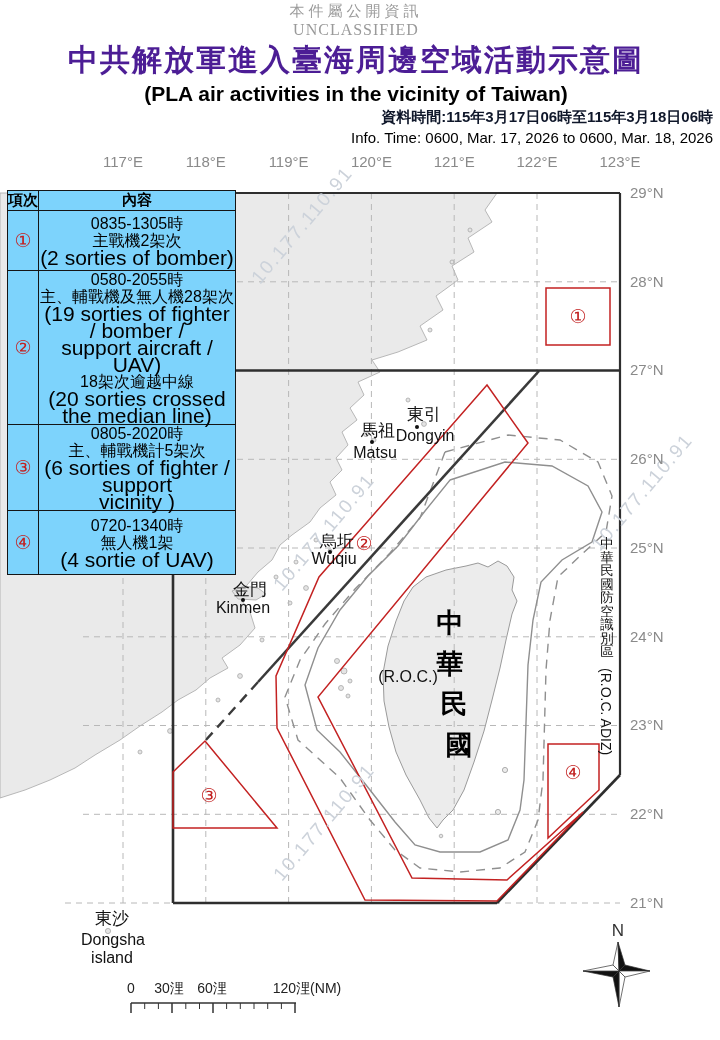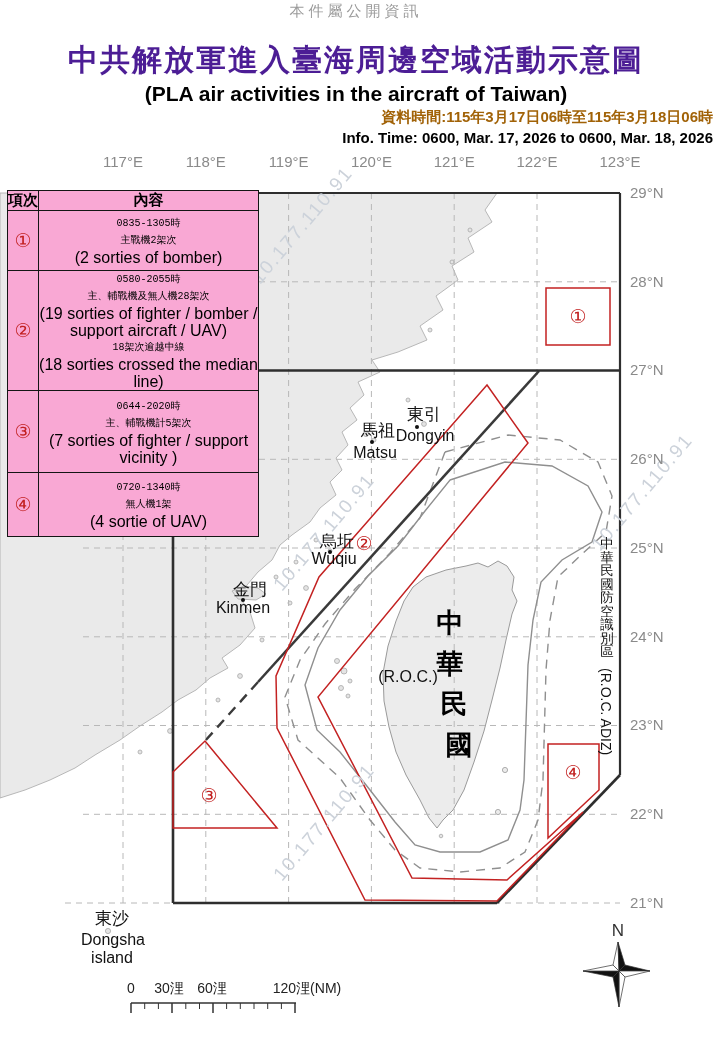"UNCLASSIFIED" div.abs { html: none -> <div>UNCLASSIFIED</div> }
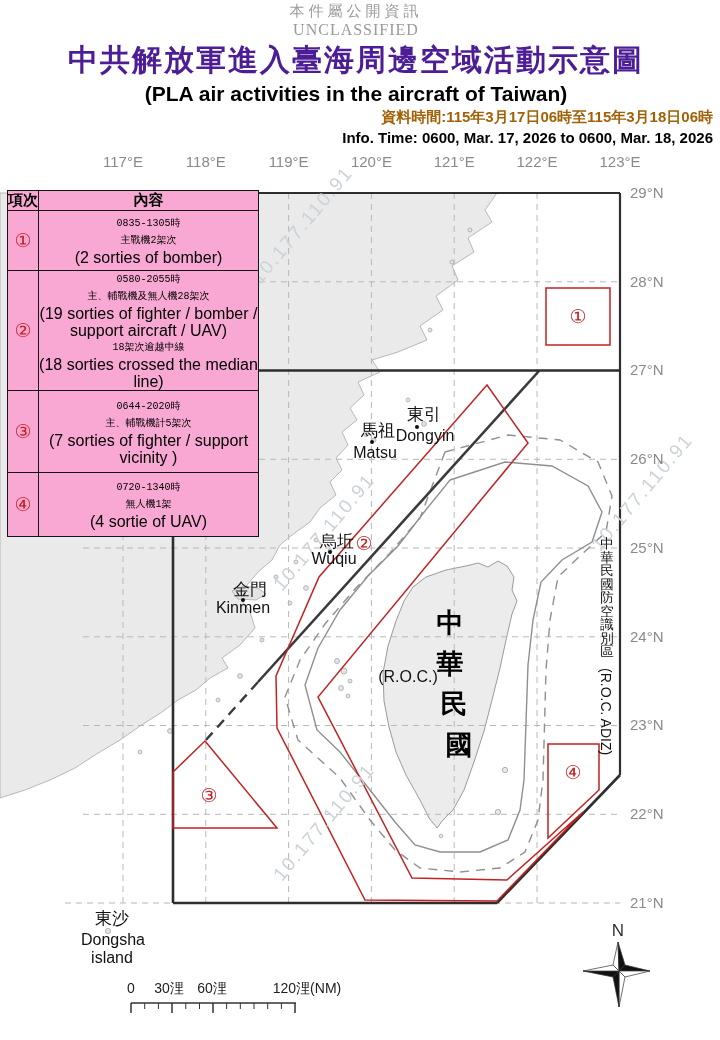"(PLA air activities in the" div.abs { text: aircraft -> vicinity }
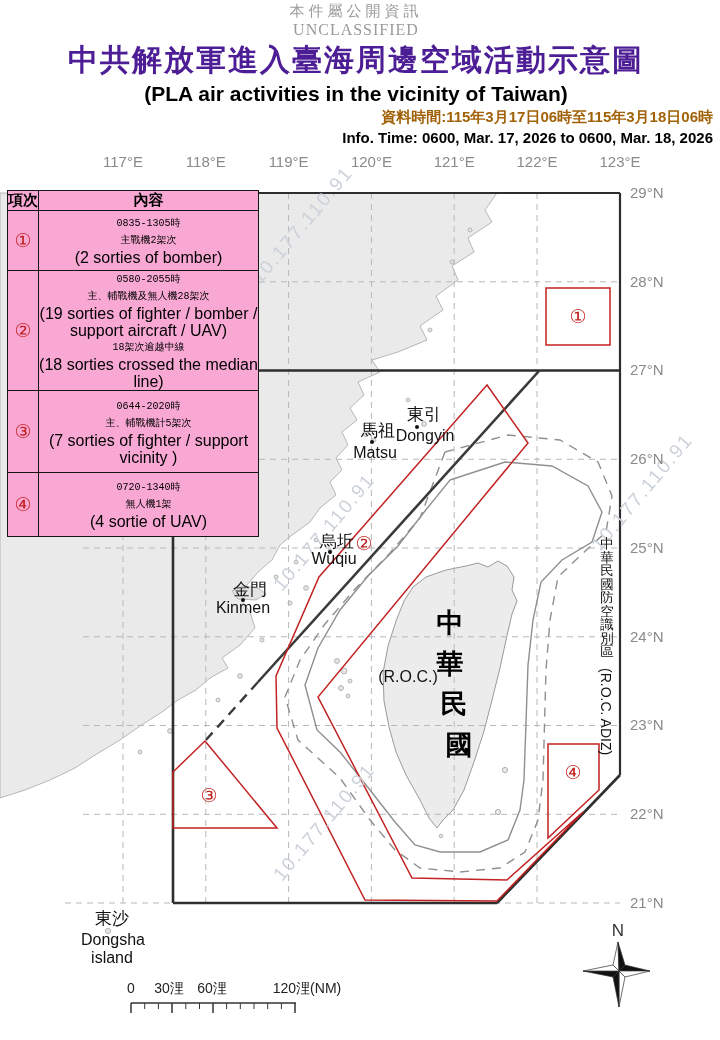"資料時間:115年3月17日06時至115年3月18日06時" .time-zh { color: #a16207 -> #0f172a }
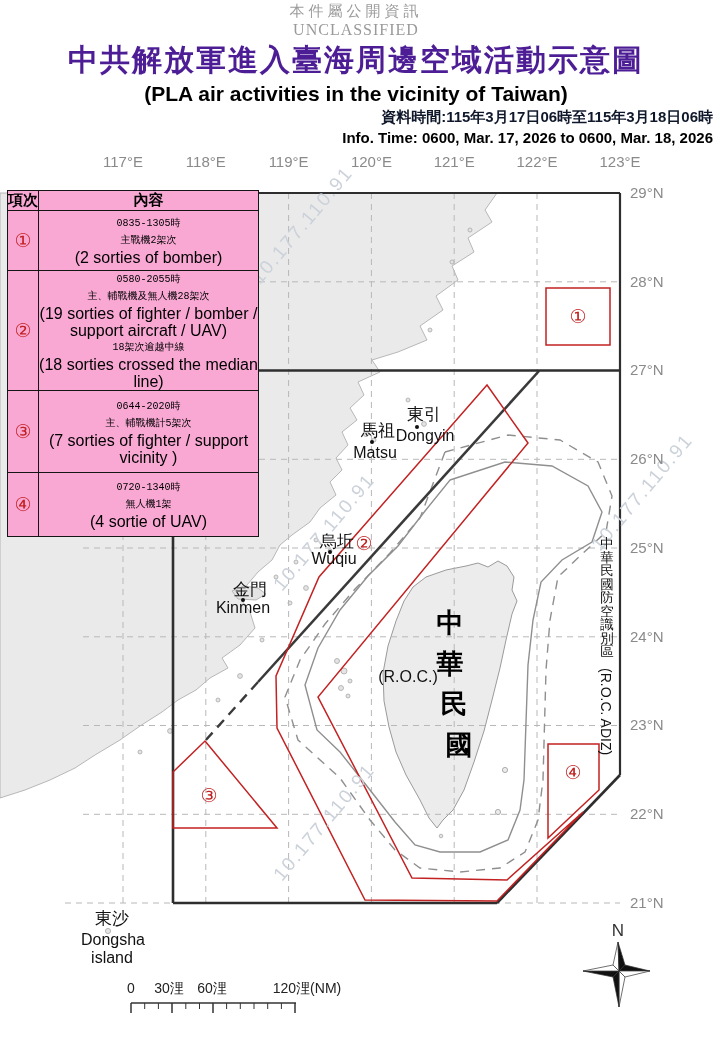"Info. Time: 0600, Mar. 17," .time-en { font-weight: bold -> normal }
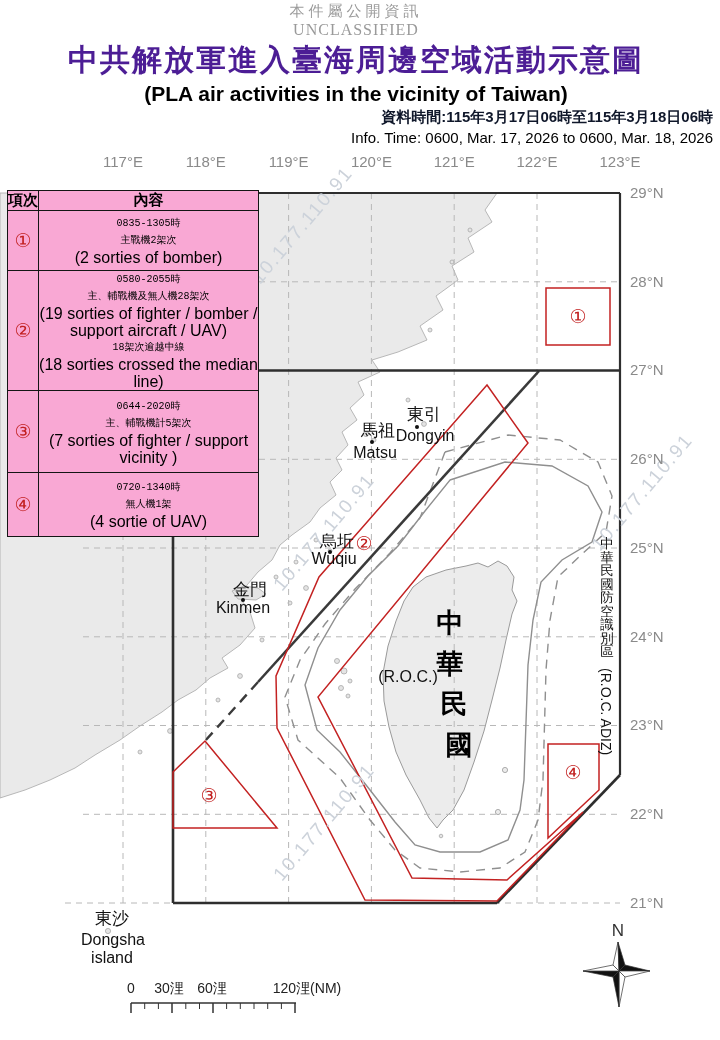"項次" table.info { background: #f9a8d4 -> #7dd3fc; width: 252px -> 229px }
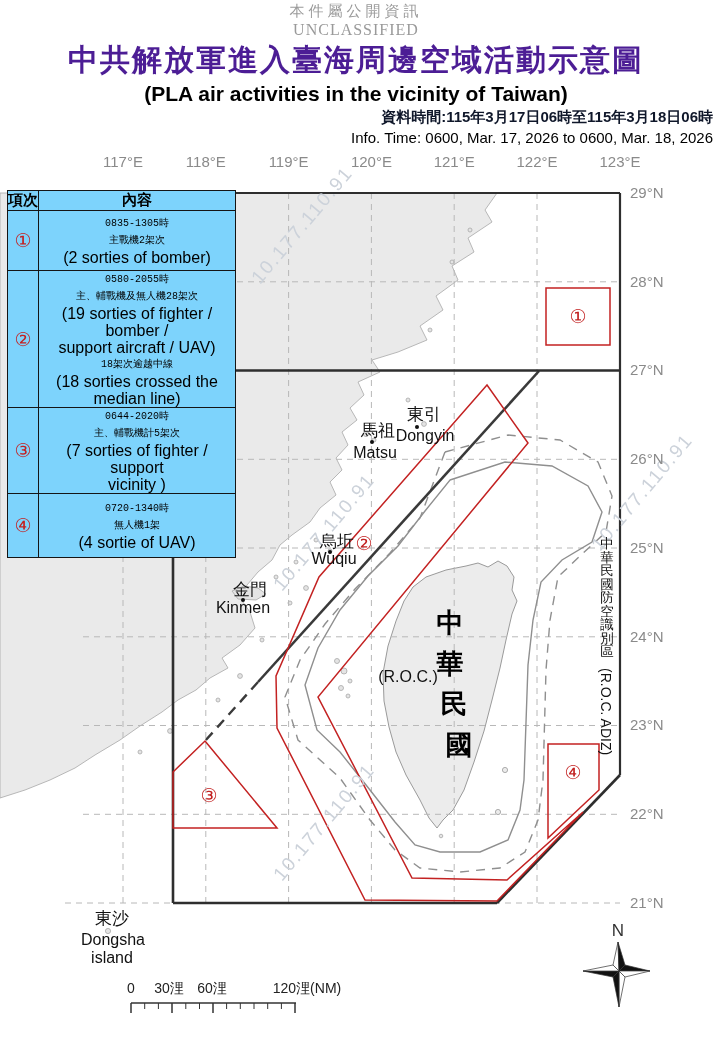"0835-1305時" .ln.cjk { font-family: Liberation Mono, monospace -> Liberation Sans, sans-serif; font-size: 10px -> 16px }
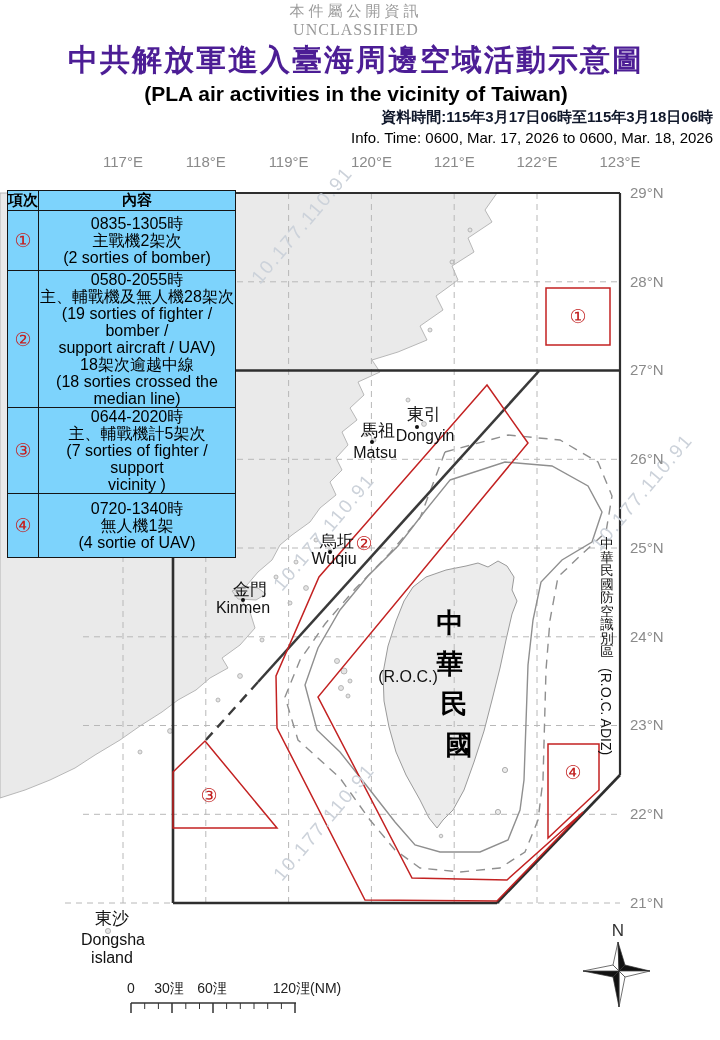"(2 sorties of bomber)" .ln.lat { font-size: 16px -> 21px }
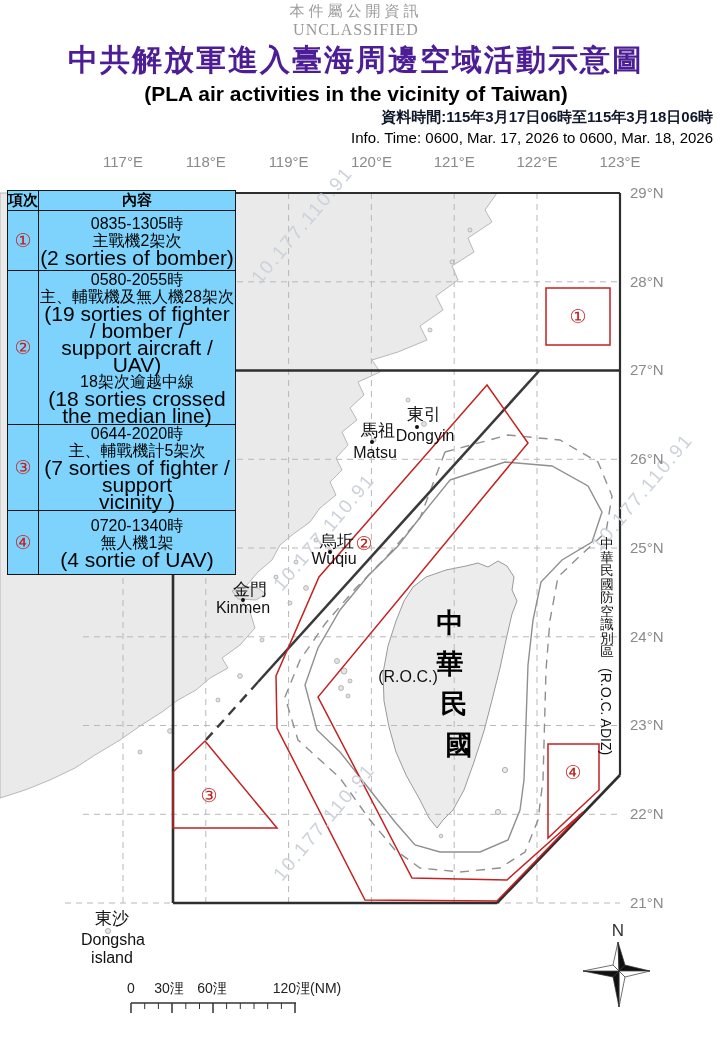"(18 sorties crossed the median" div.ln { text: 18 -> 20 }
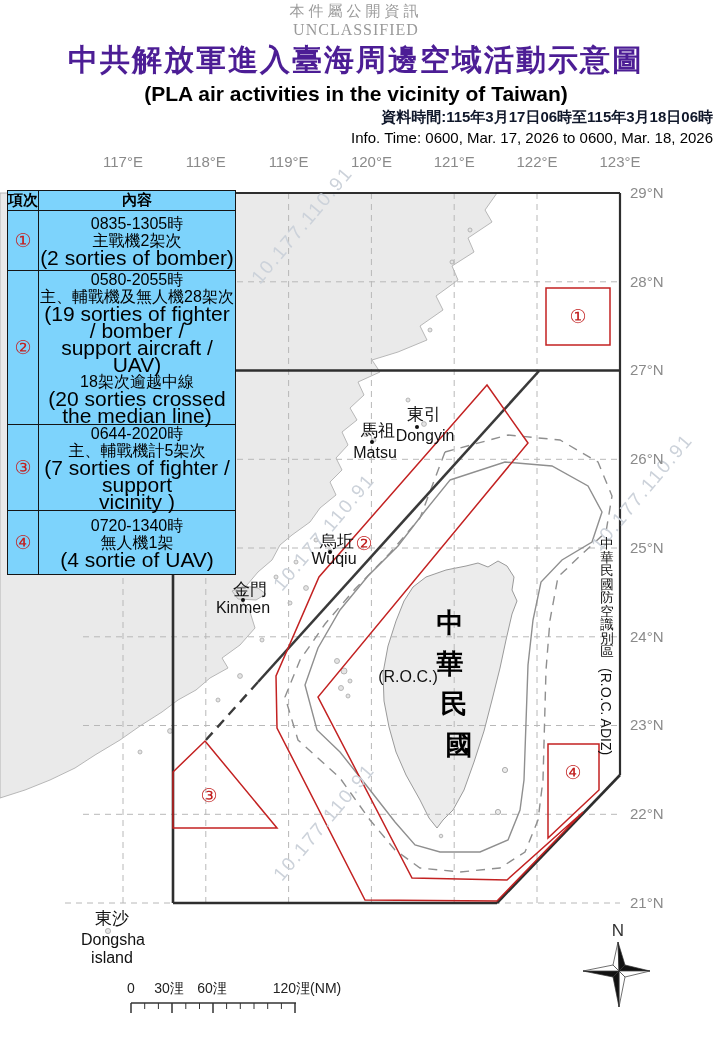"0644-2020時" div.ln { text: 0644-2020 -> 0805-2020 }
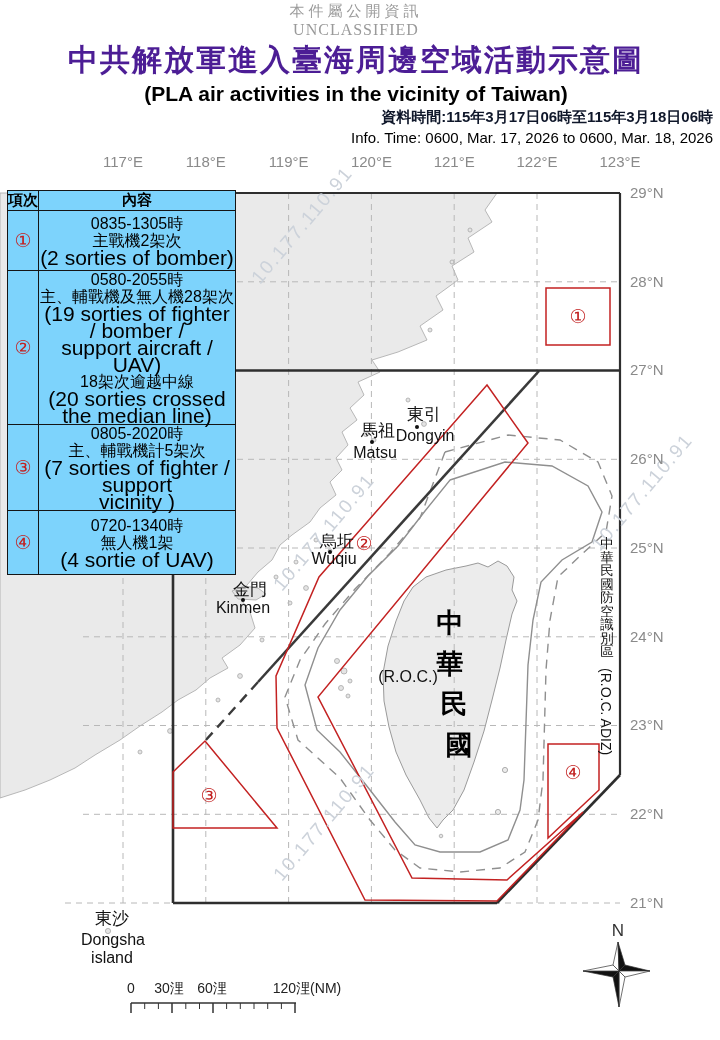"(7 sorties of fighter /" div.ln { text: 7 -> 6 }
